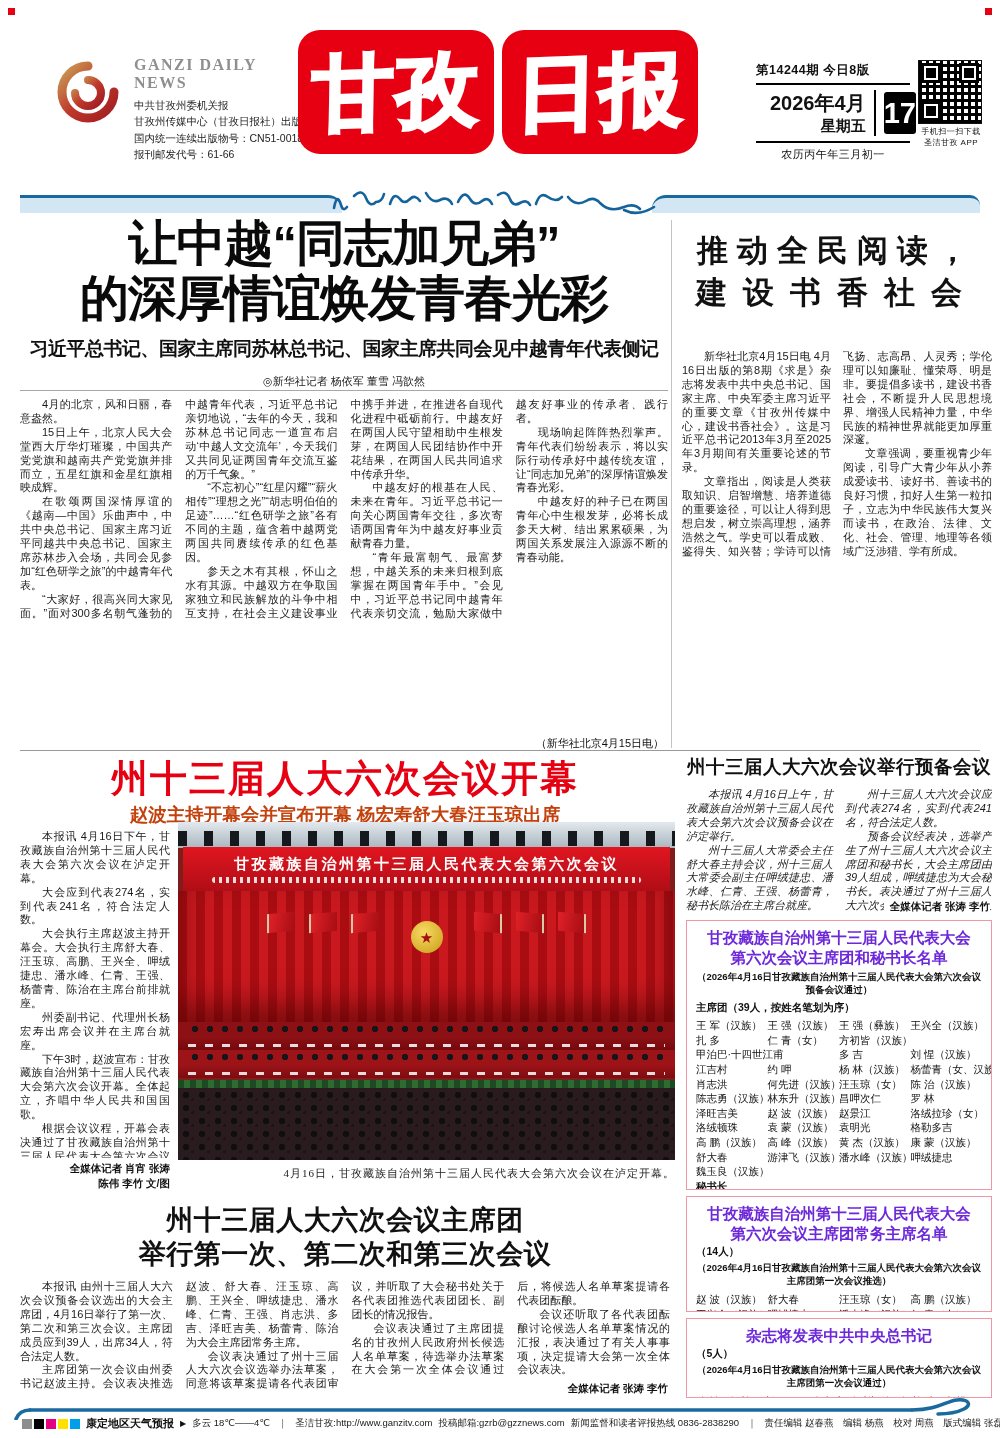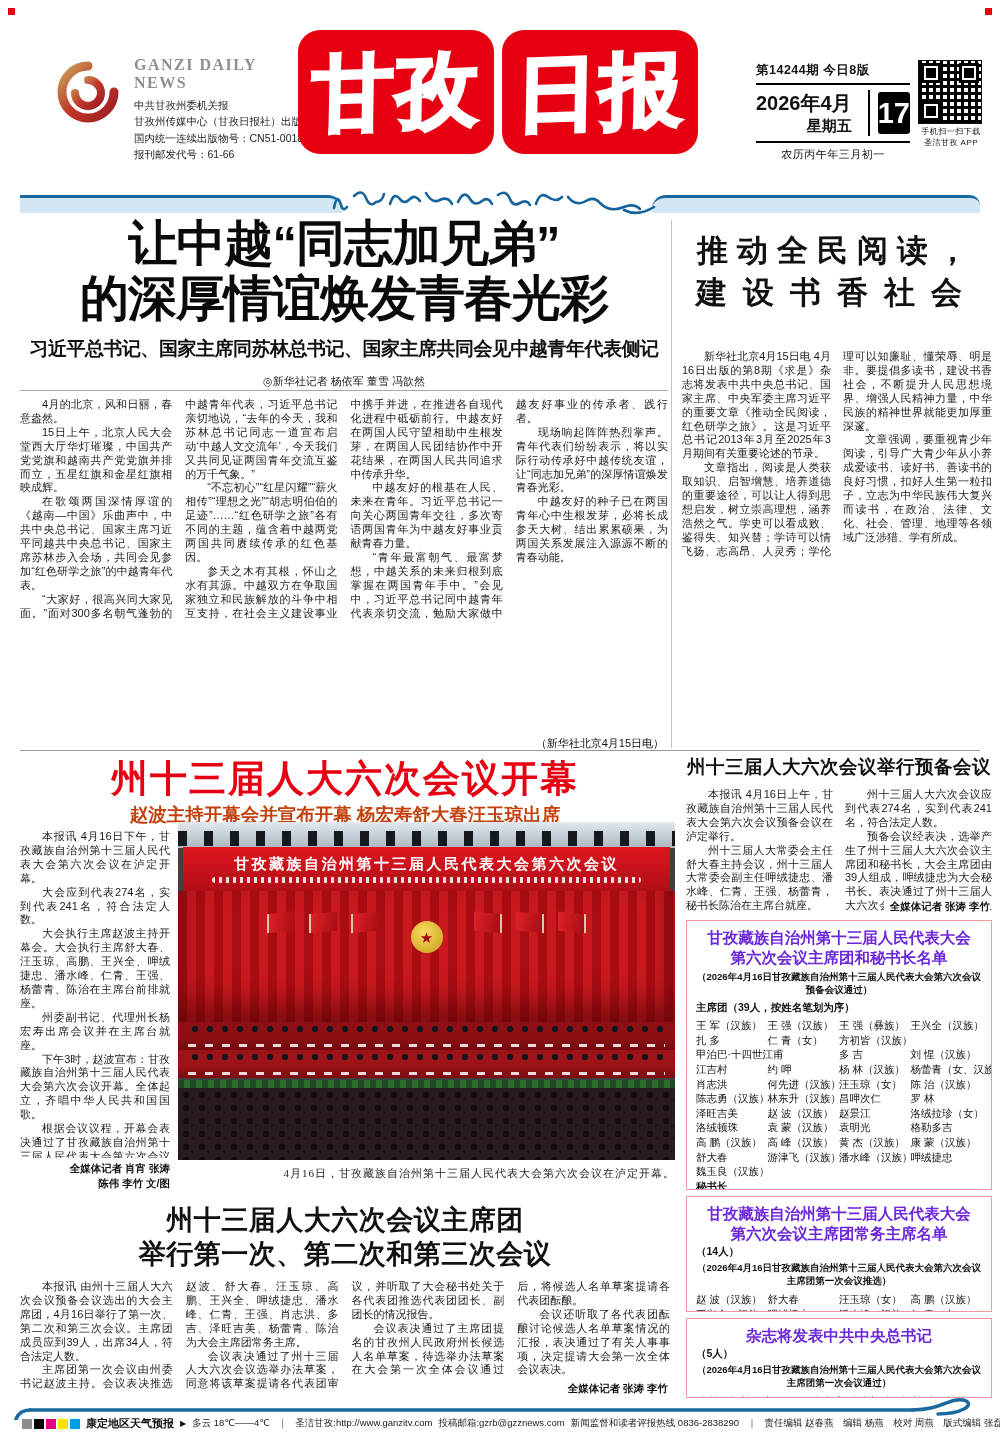"2026年4月" .date-left { margin-left: none -> 14px; padding-right: 16px -> 8px }
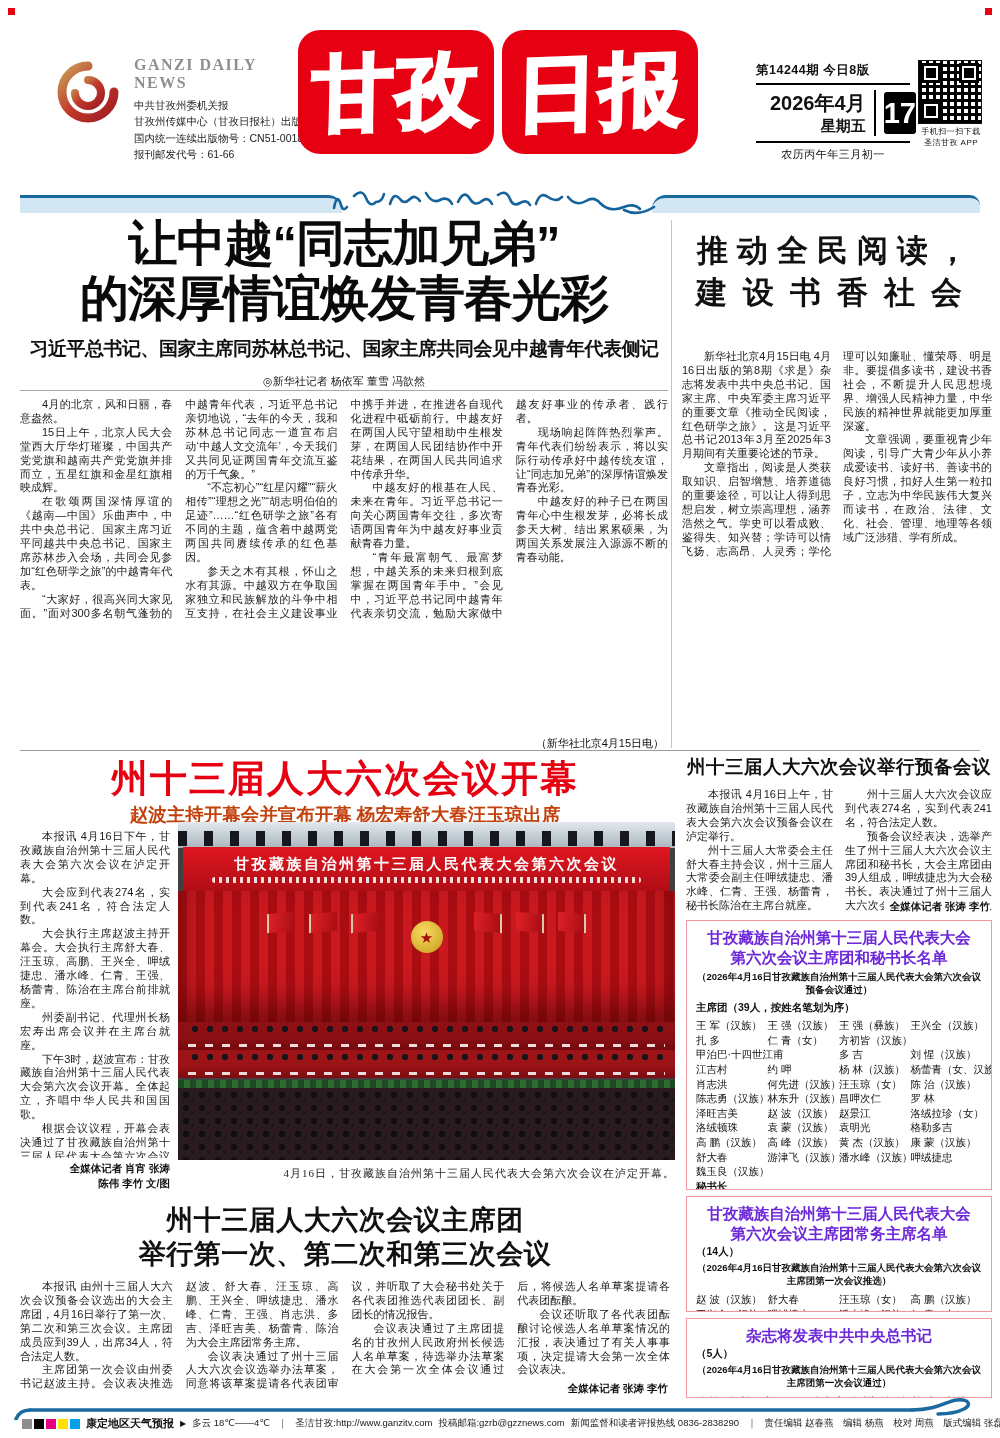"新华社北京4月15日电" p { text: 推动全民阅读，红色研学之旅 -> 甘孜州传媒中心，建设书香社会 }
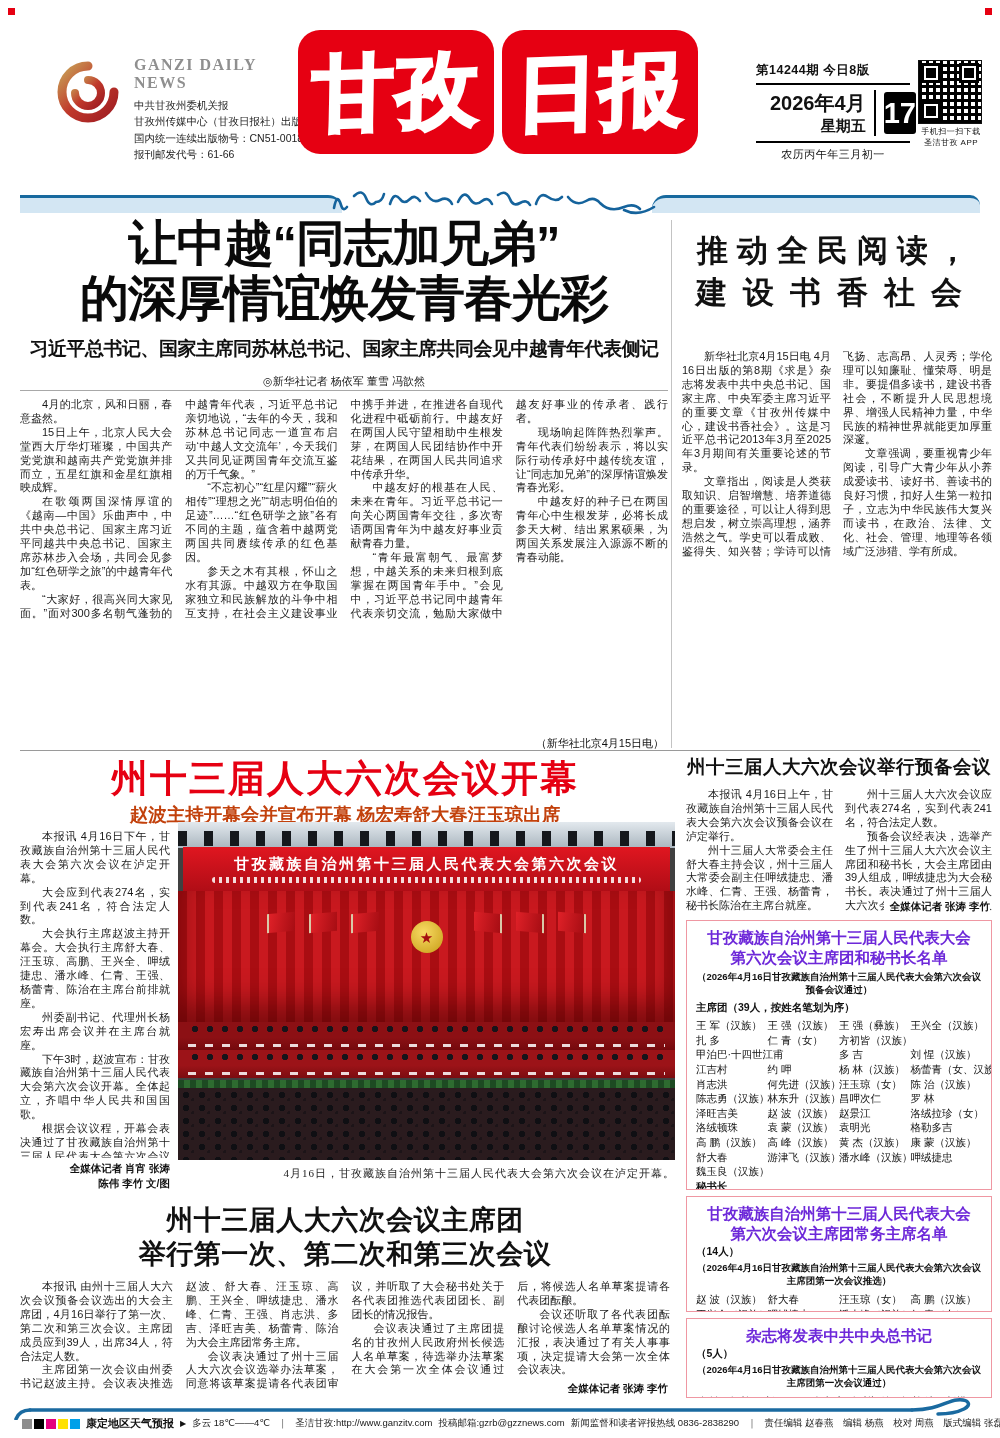"本报讯 4月16日上午，甘孜藏族自治州第十三届人民代表大会第六次会议预备会议在泸定举行。" .prep-body { font-style: none -> italic }
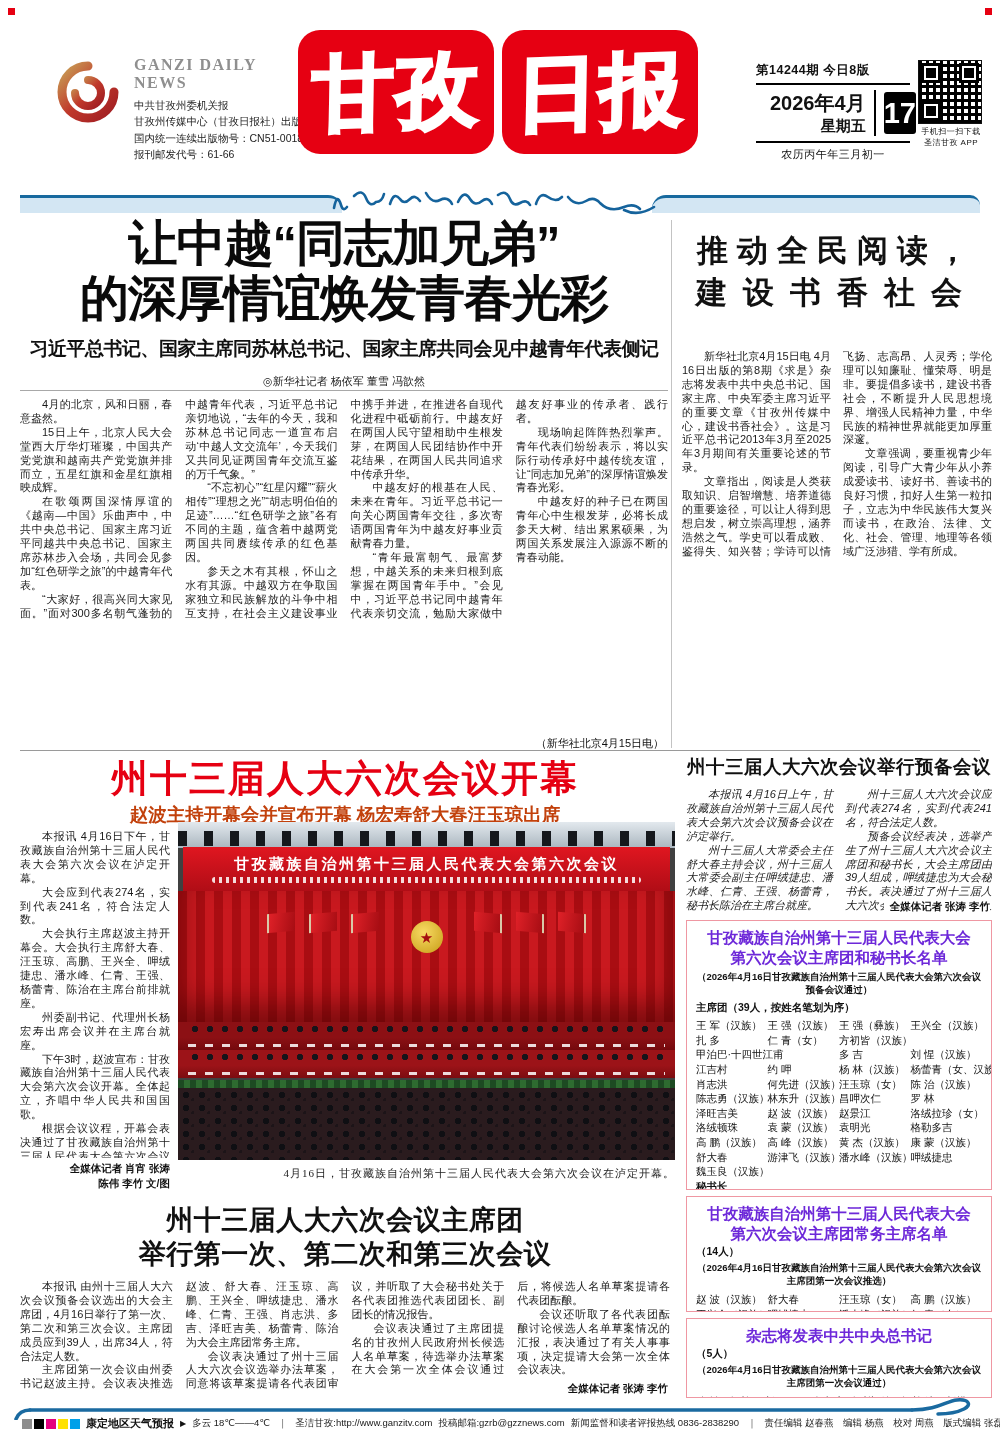"甘孜藏族自治州第十三届人民代表大会第六次会议" .photo { background: #404040 -> #7f1d1d }
